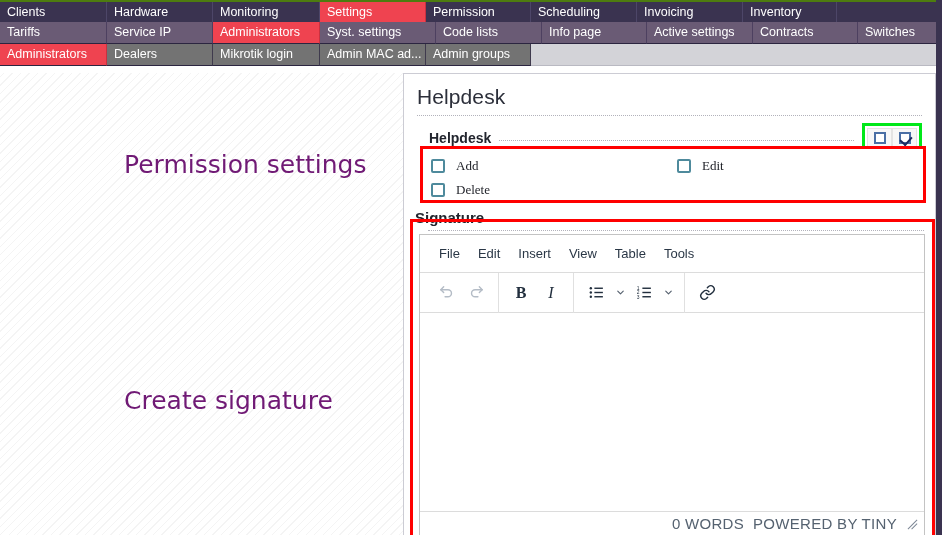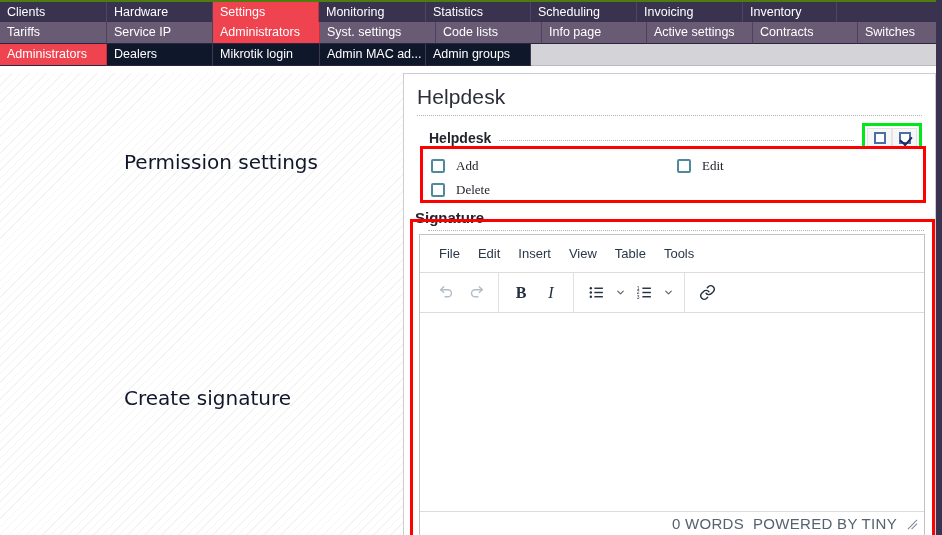"Settings" div.nav-cell { order: before "Monitoring" -> after "Monitoring" }
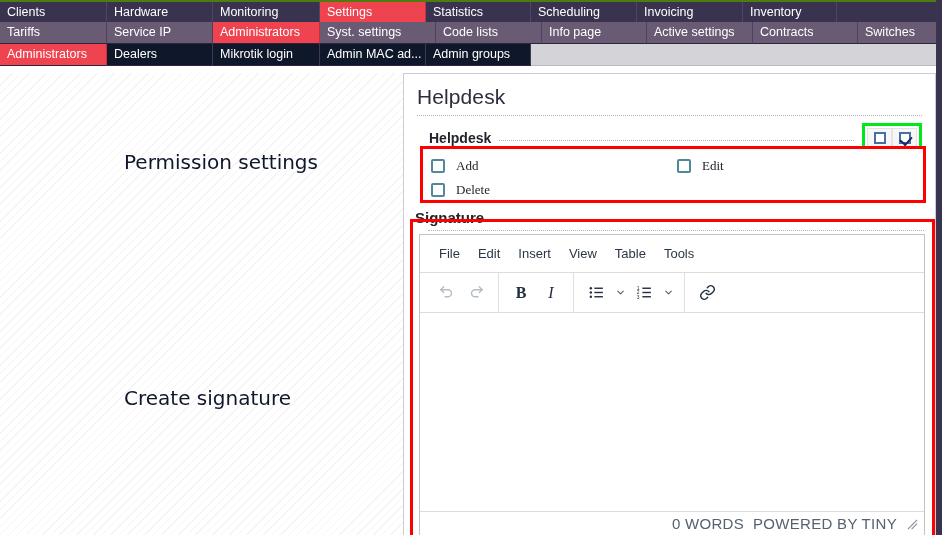"Statistics" div.nav-cell { text: Statistics -> Permission }
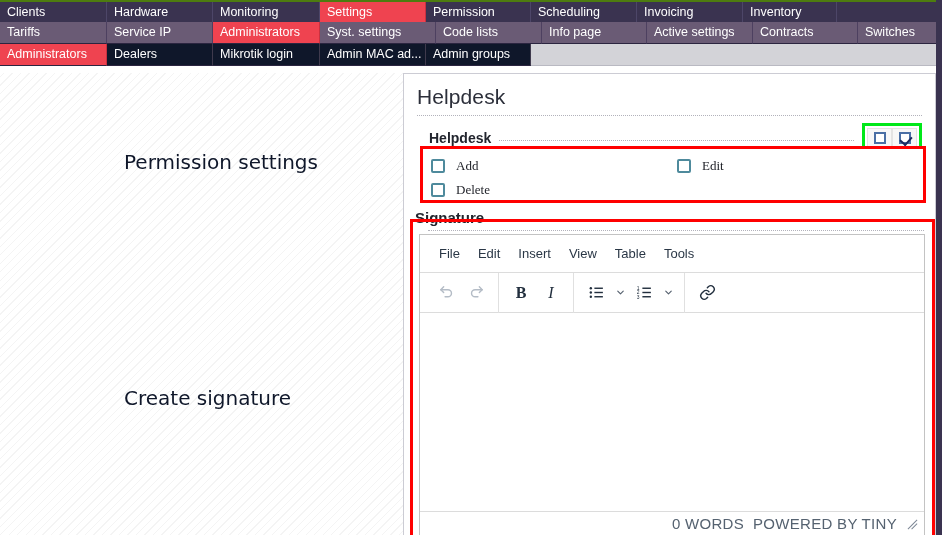"Dealers" .row3 .nav-cell { background: #0f172a -> #737373 }
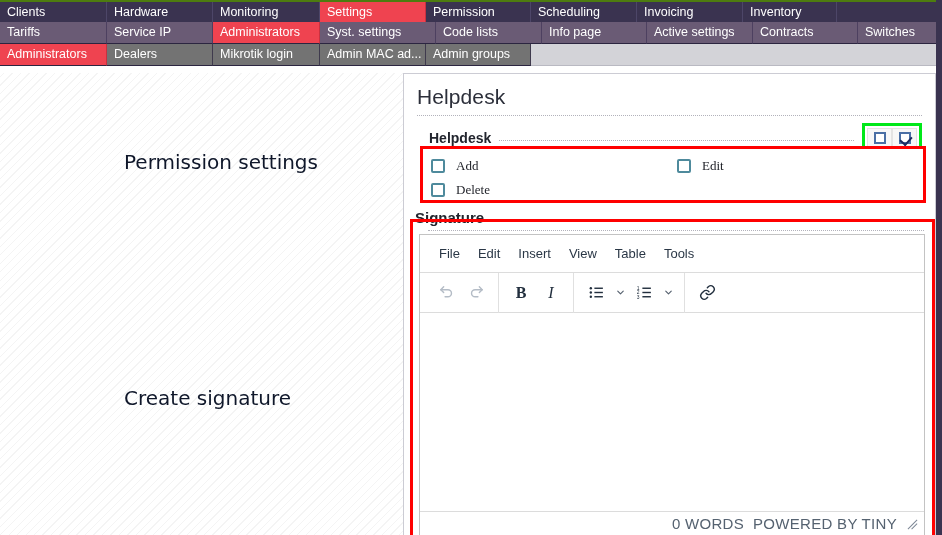"Permission settings" .annotation { color: #0f172a -> #701a75; font-size: 20px -> 25px }
